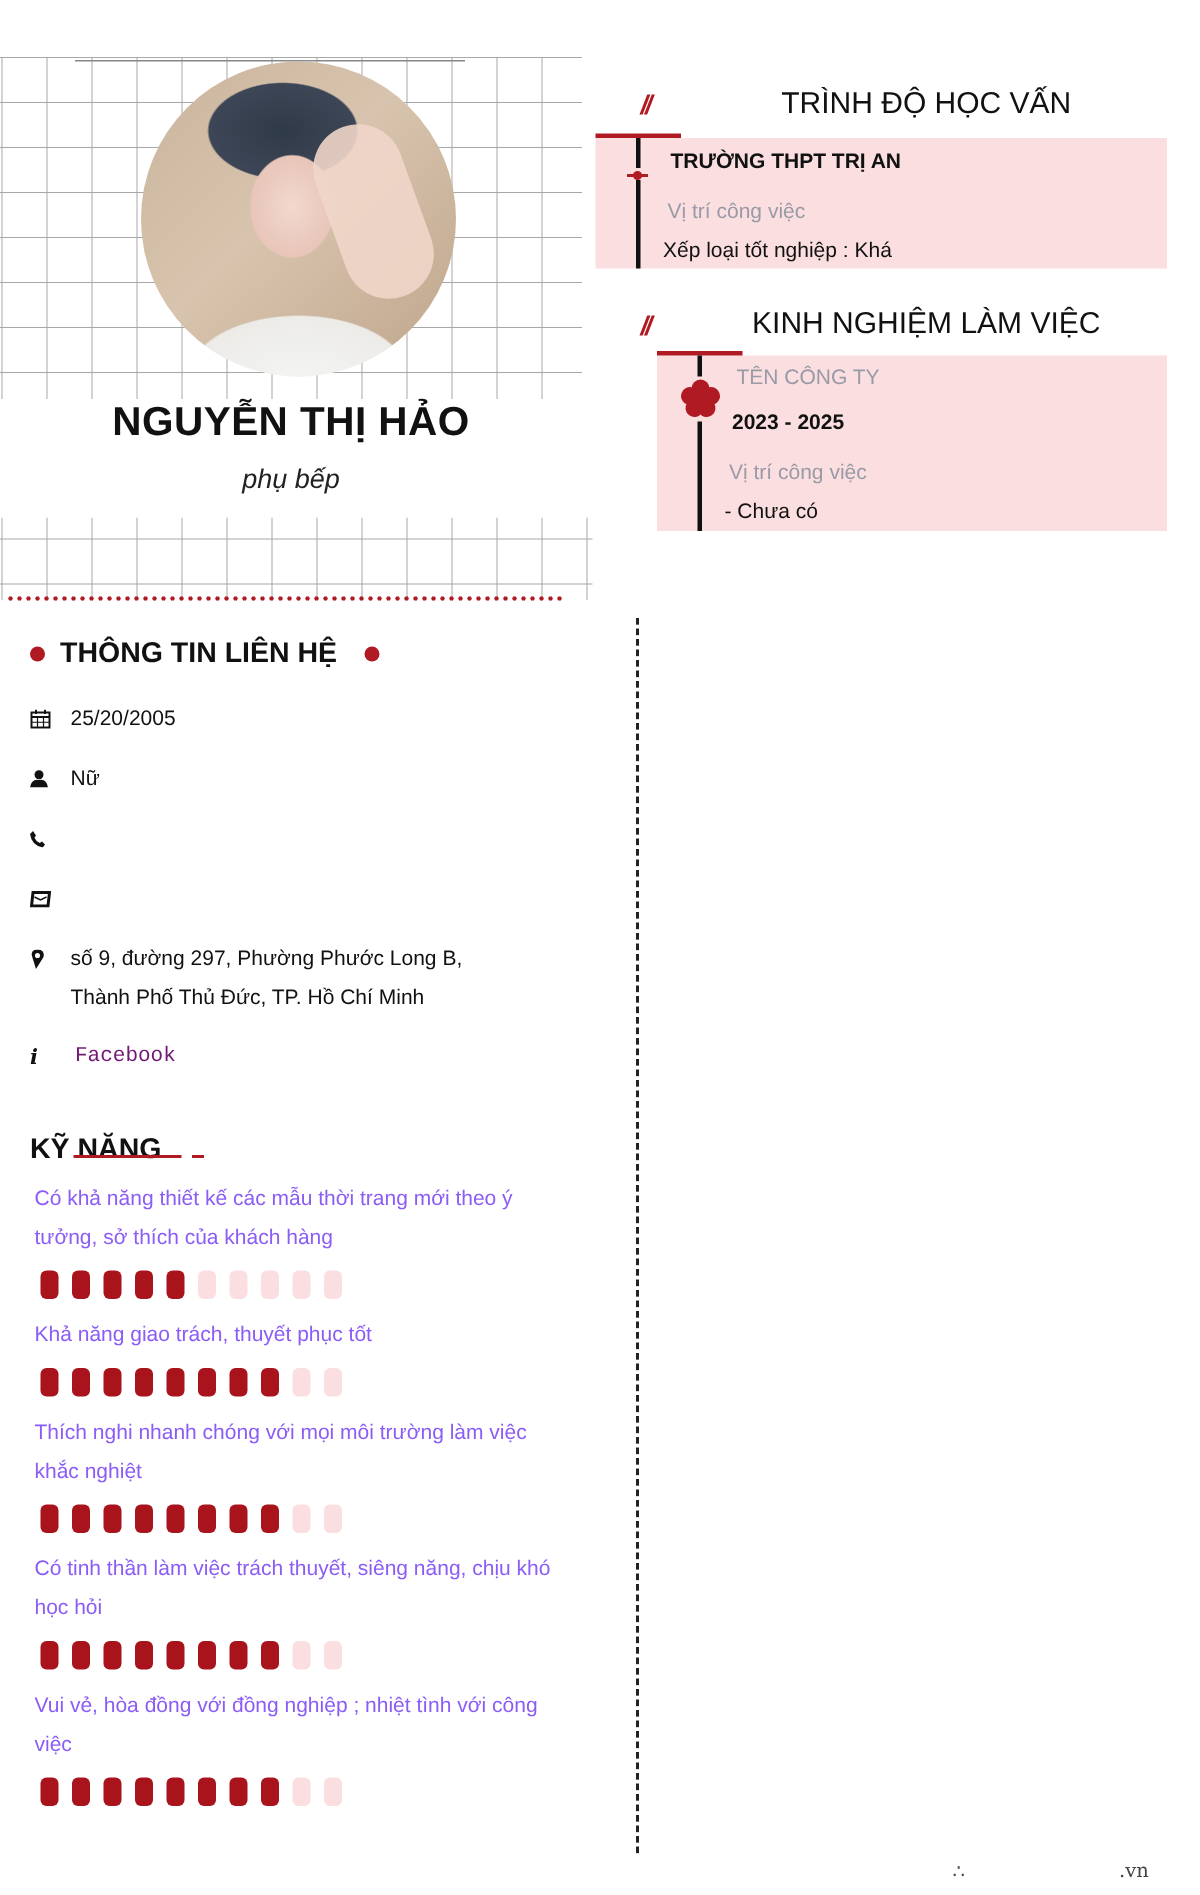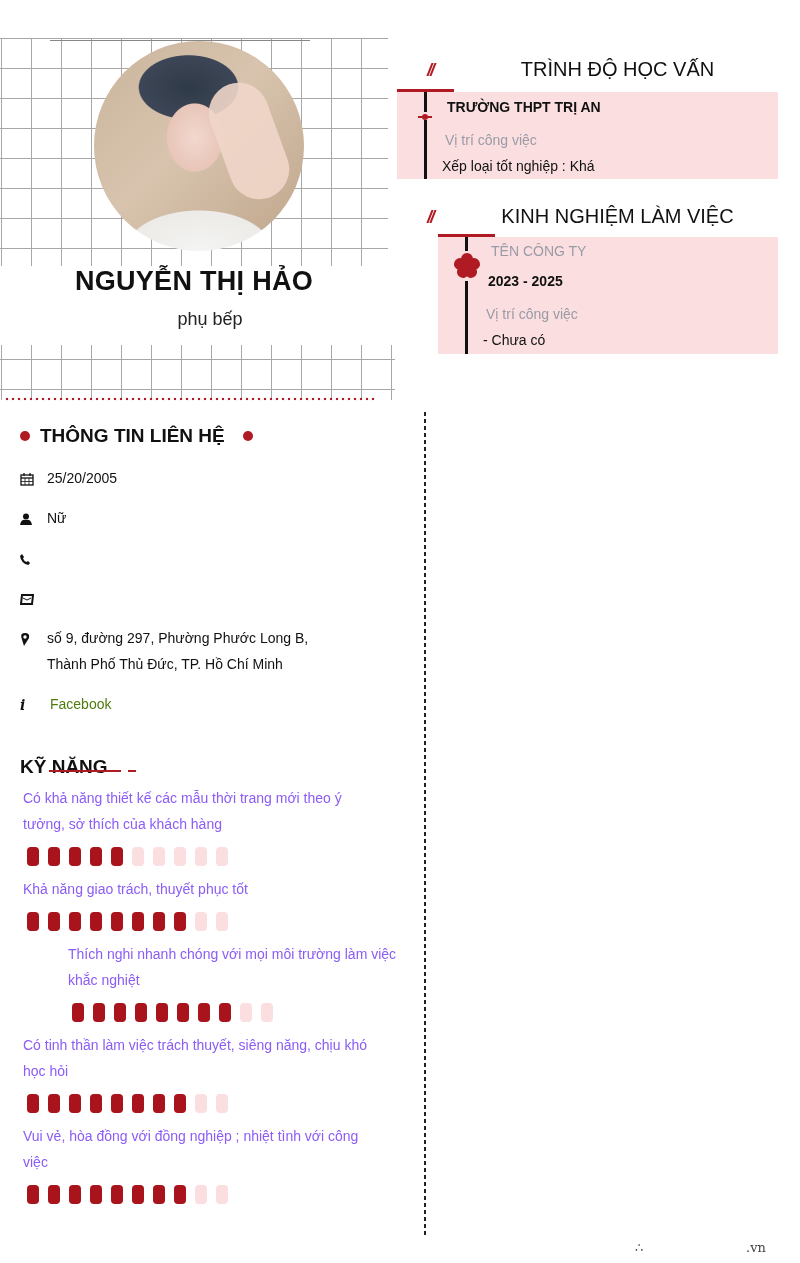"phụ bếp" .person-title { font-style: none -> italic; left: 16px -> 0 }
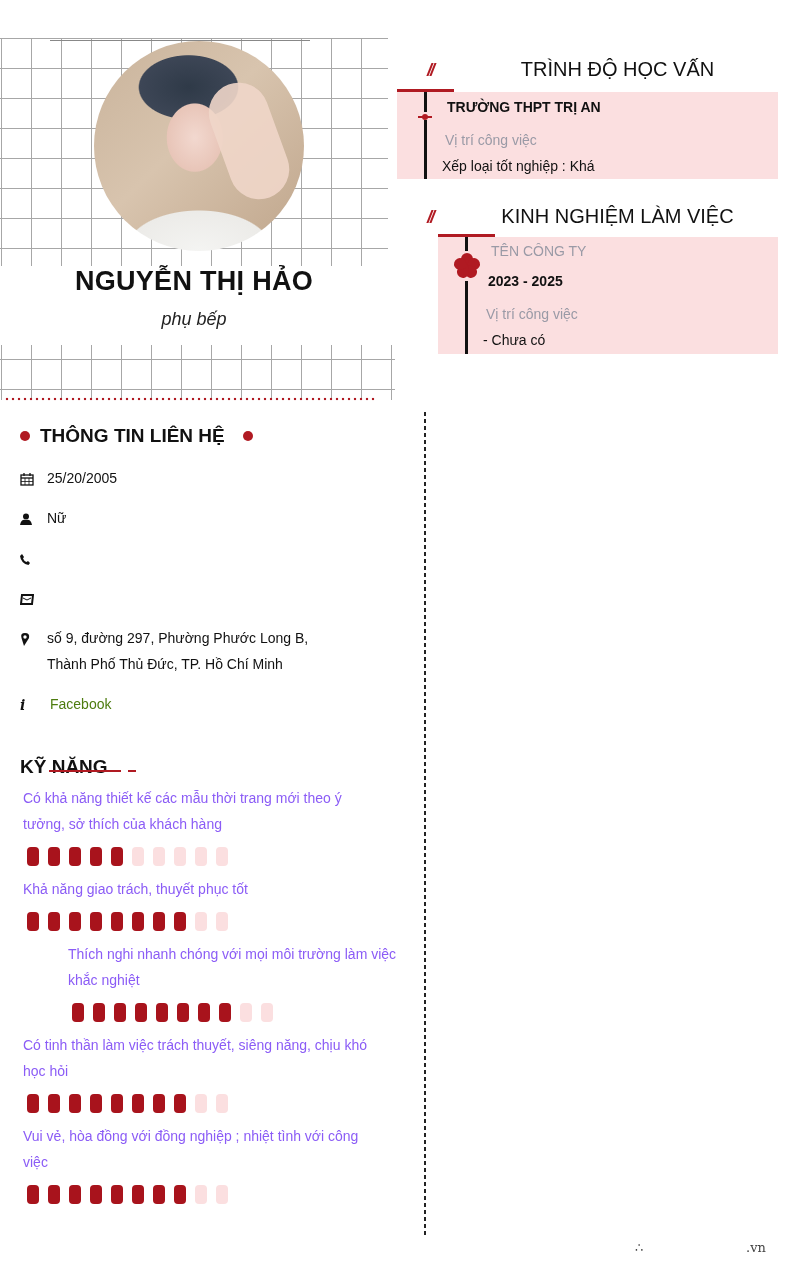"Facebook" span.c-text { color: #4d7c0f -> #701a75; font-family: none -> Liberation Mono, monospace }
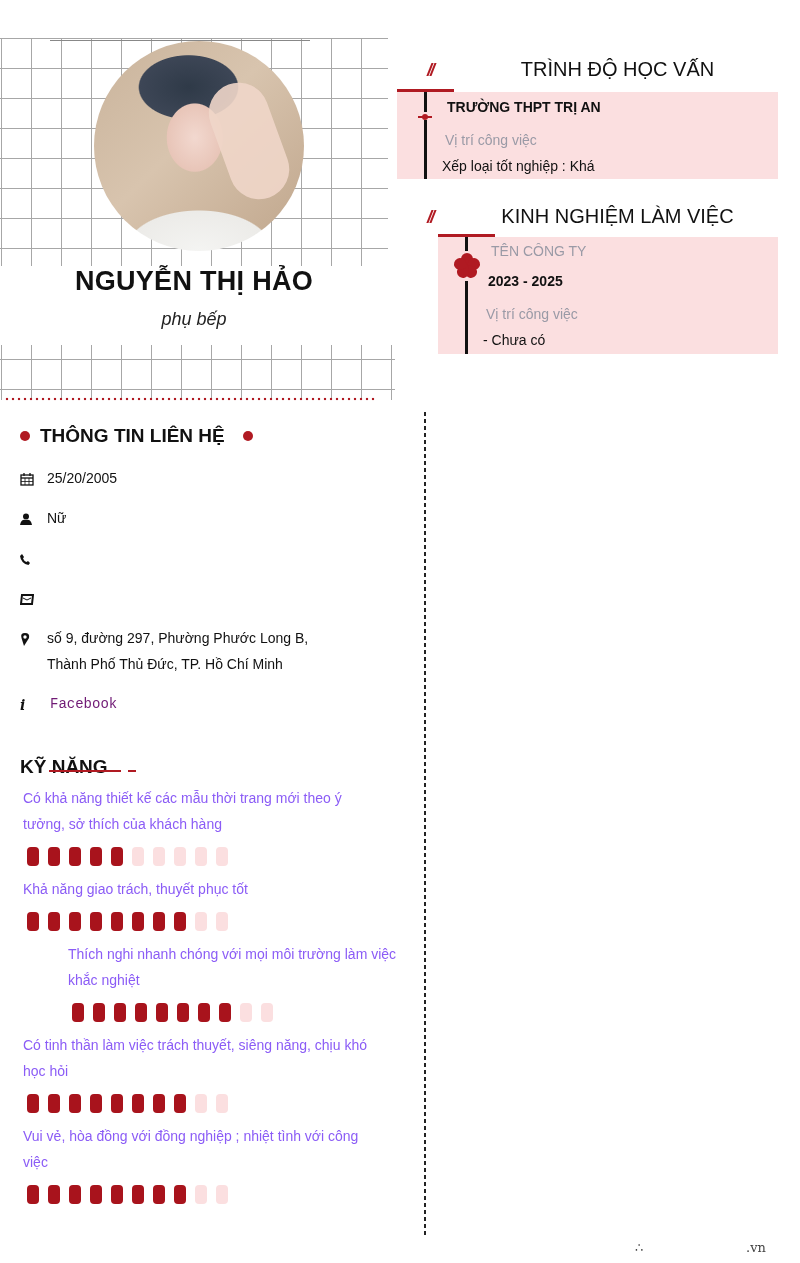"Thích nghi nhanh chóng với" div.skill { margin-left: 45px -> none }
